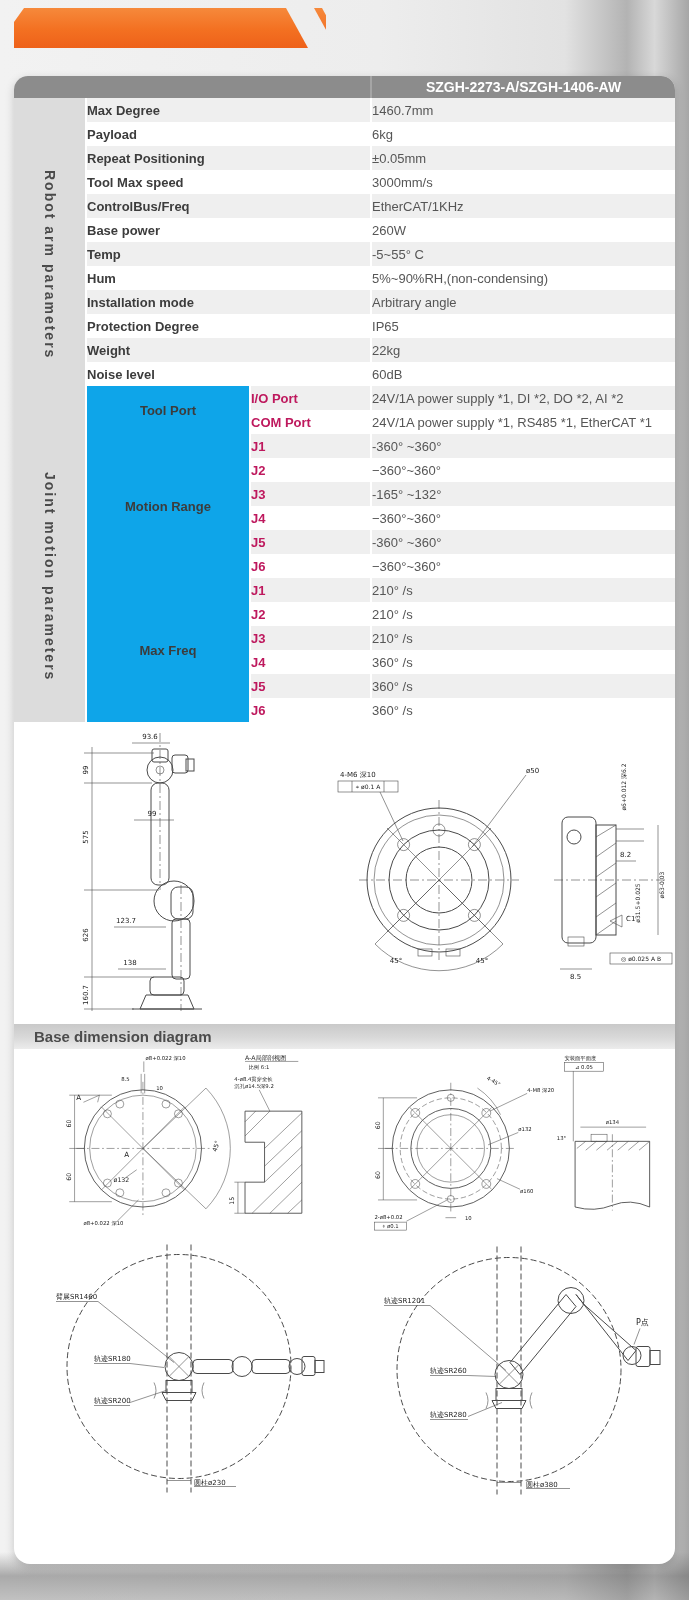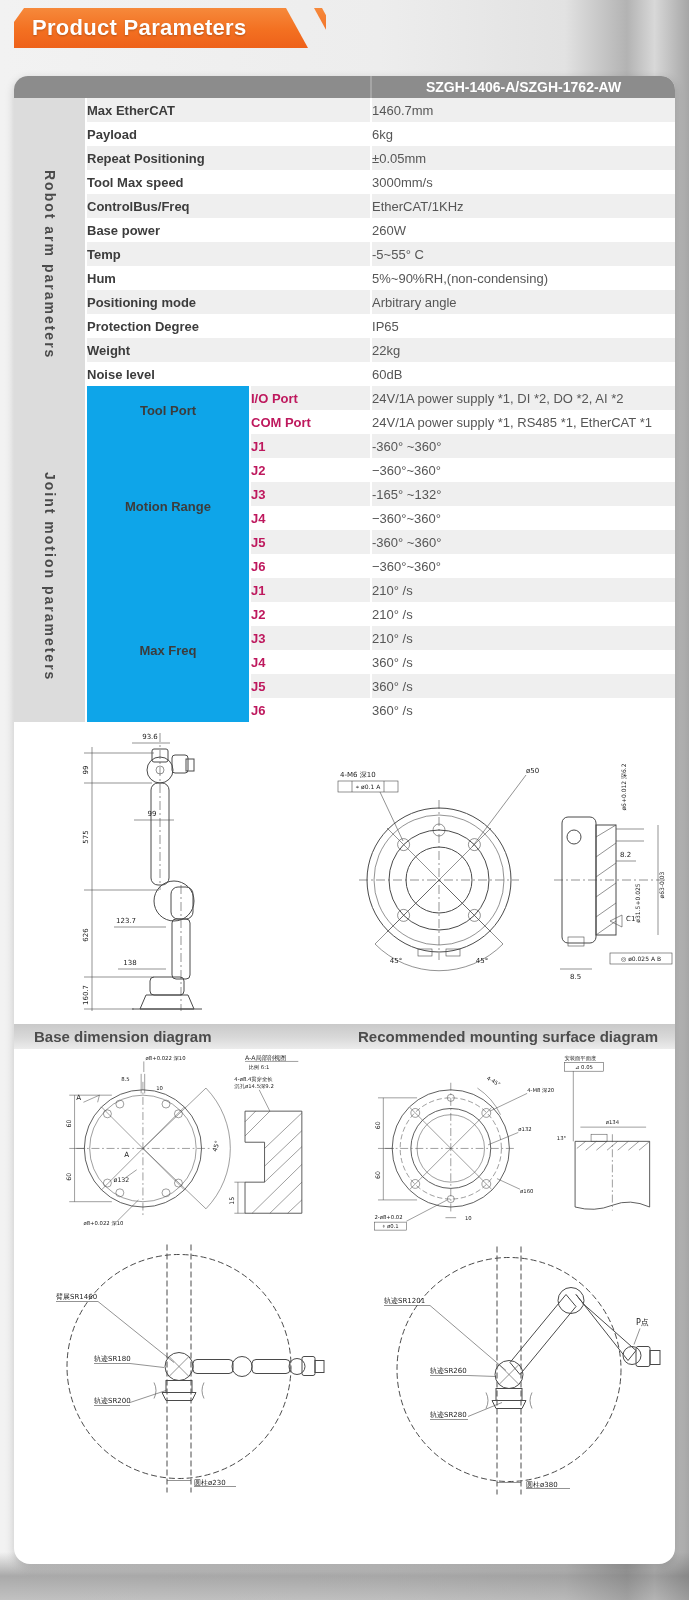"Product Parameters" div.banner-title { html: <div>Product Parameters</div> -> none }
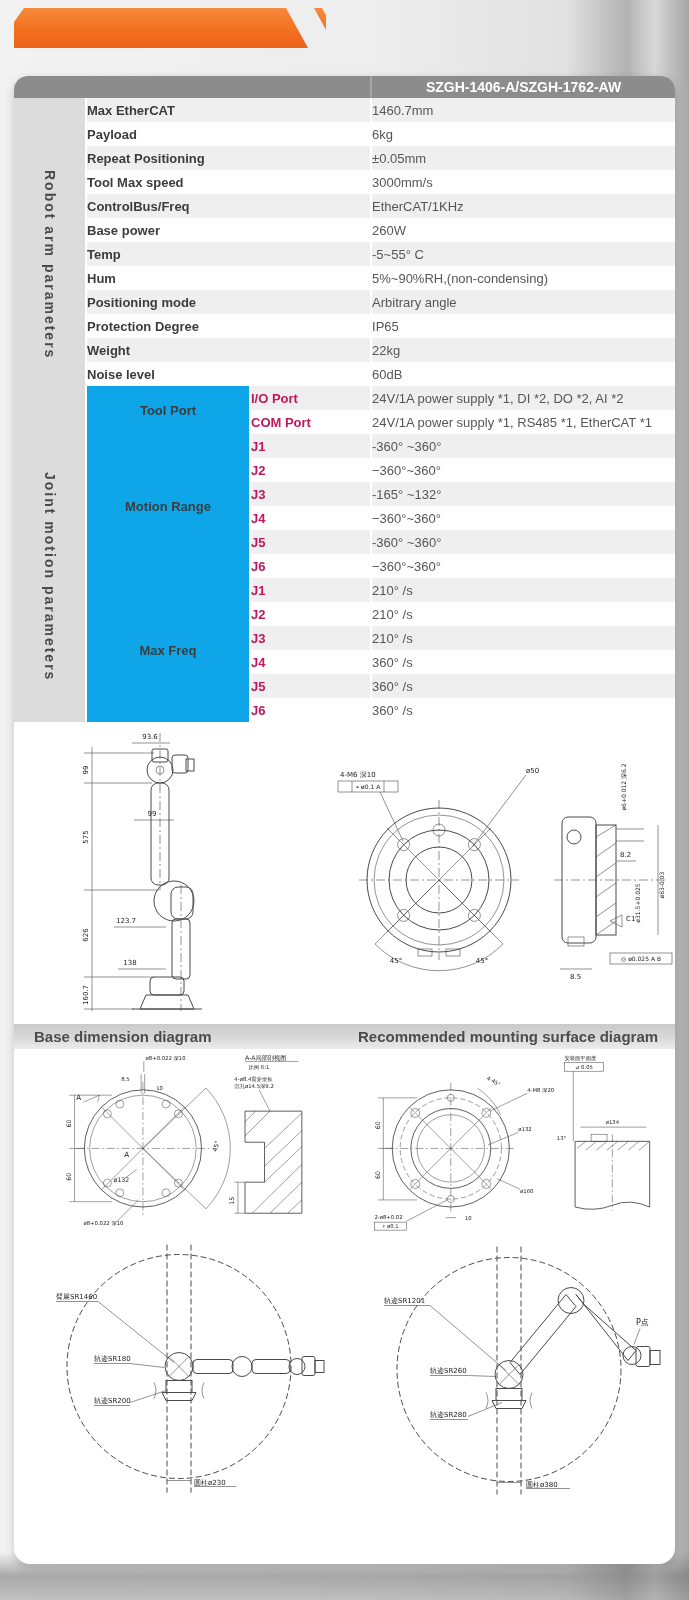"SZGH-1406-A/SZGH-1762-AW" th.hright { text: SZGH-1406-A/SZGH-1762-AW -> SZGH-2273-A/SZGH-1406-AW }
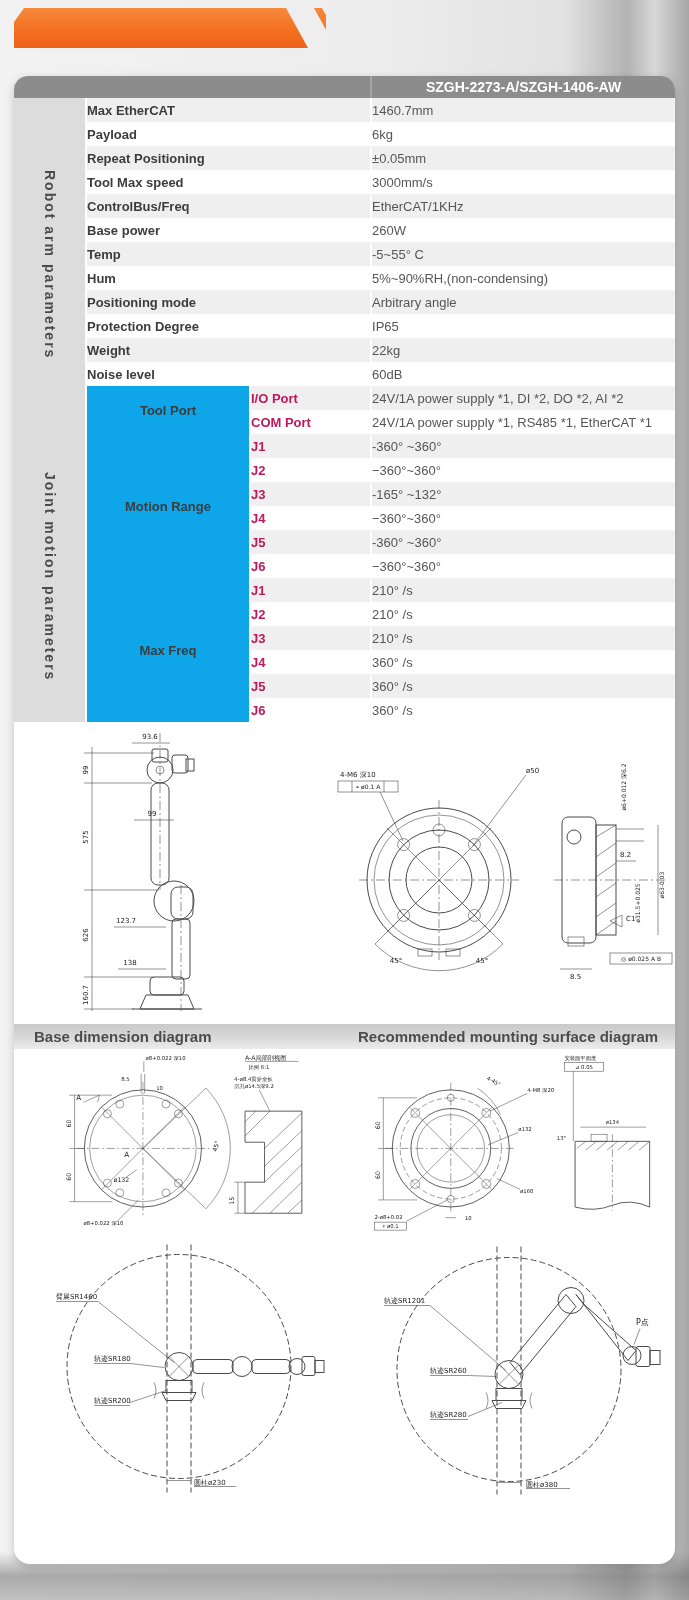"Max EtherCAT" td.name { text: EtherCAT -> Degree }
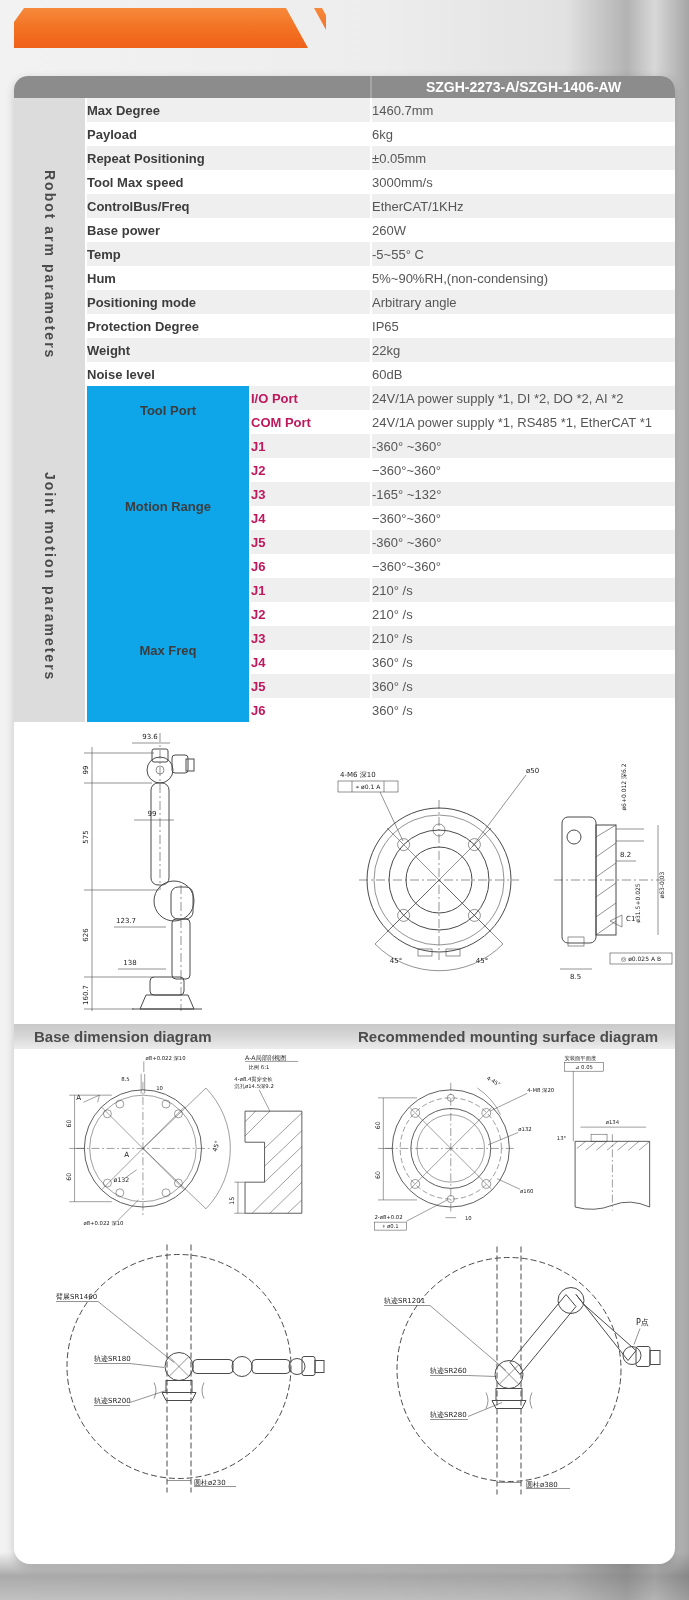"Positioning mode" td.name { text: Positioning -> Installation }
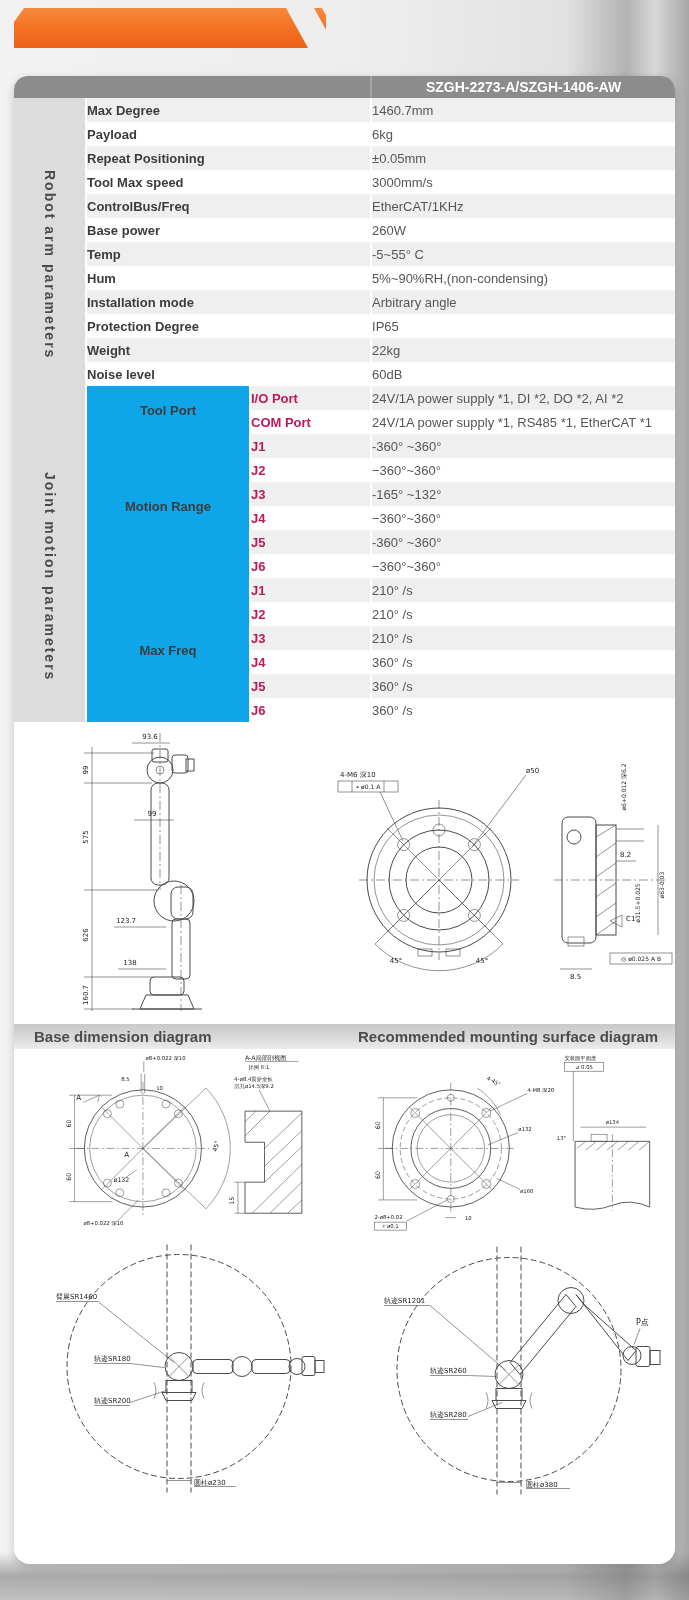"Recommended mounting surface diagram" span.sec2 { html: <span>Recommended mounting surface diagram</span> -> none }
